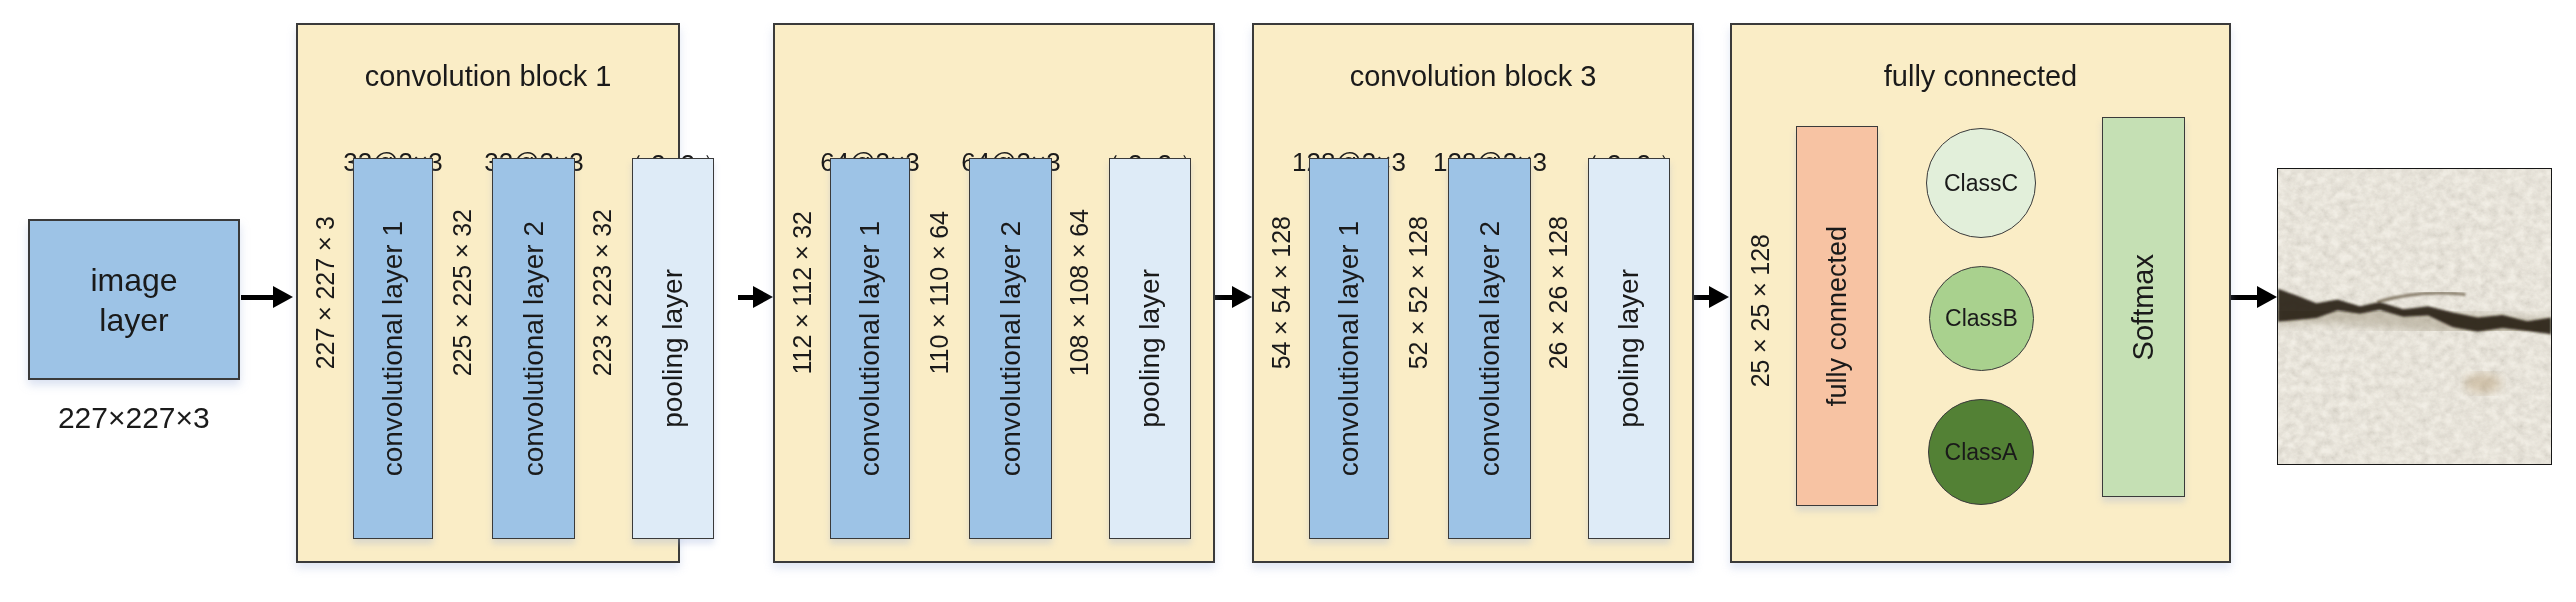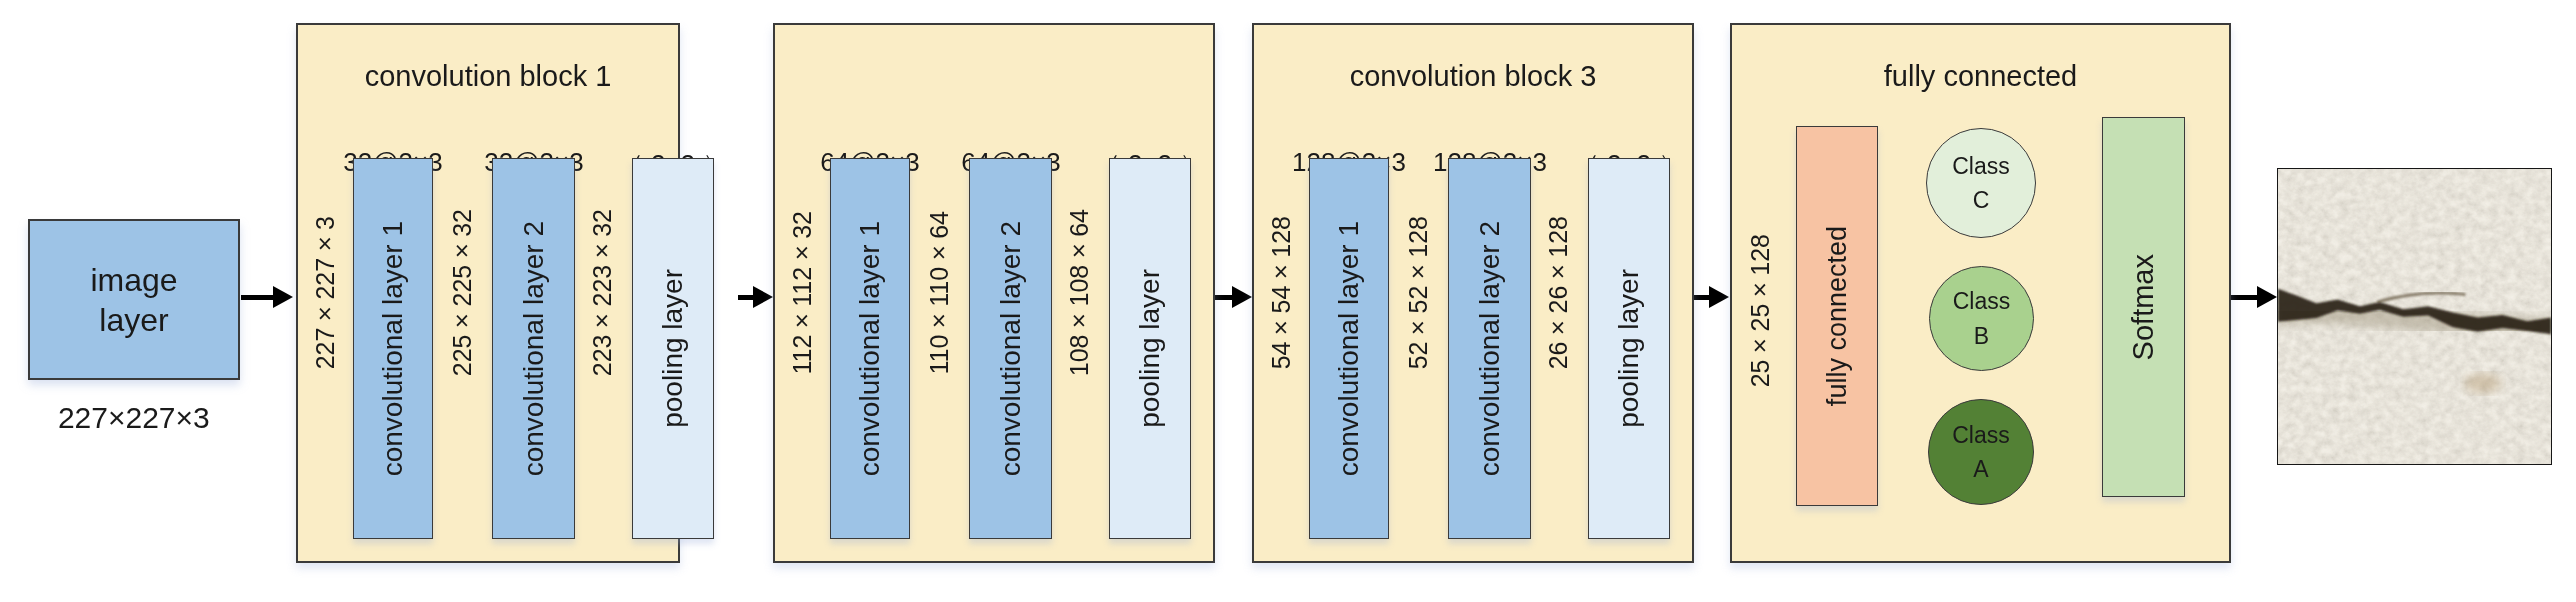"Class" .circle { flex-direction: column -> row }
